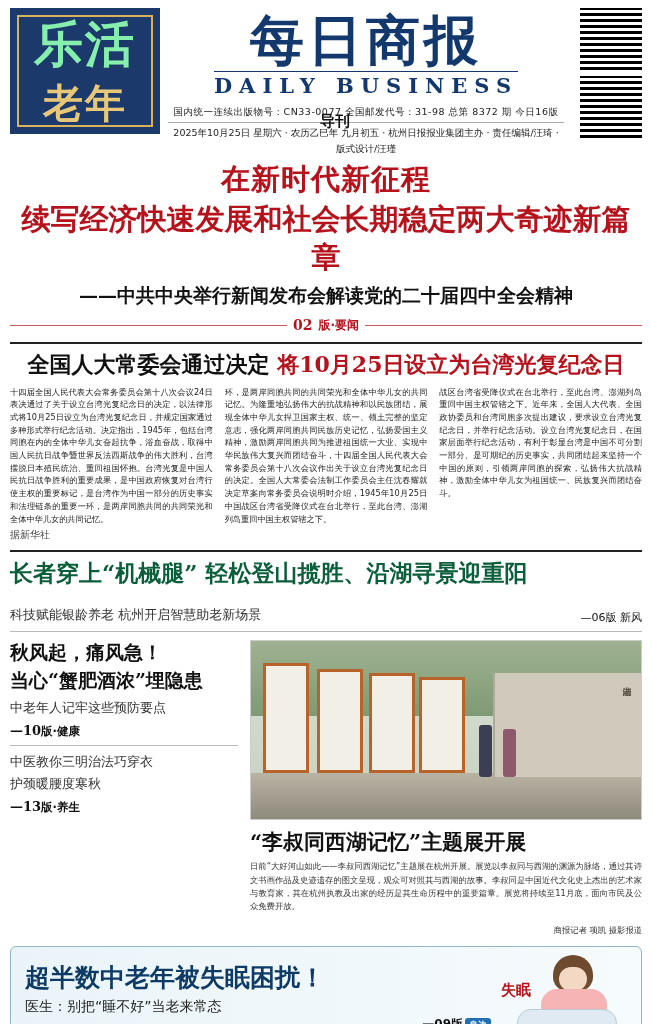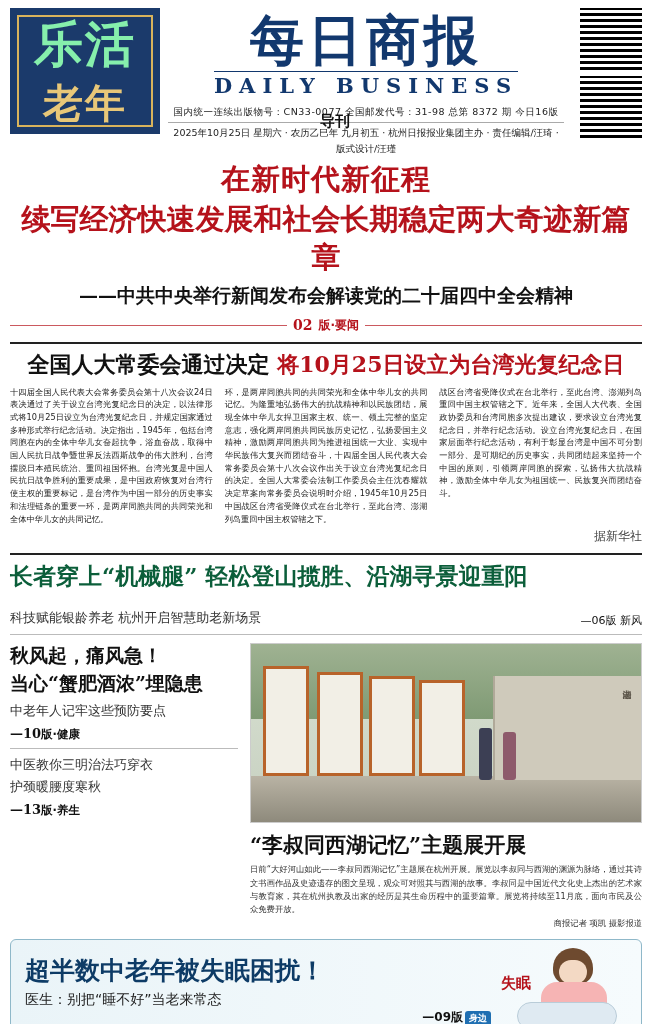"据新华社" .byline { font-size: 12px -> 10px; text-align: right -> none }
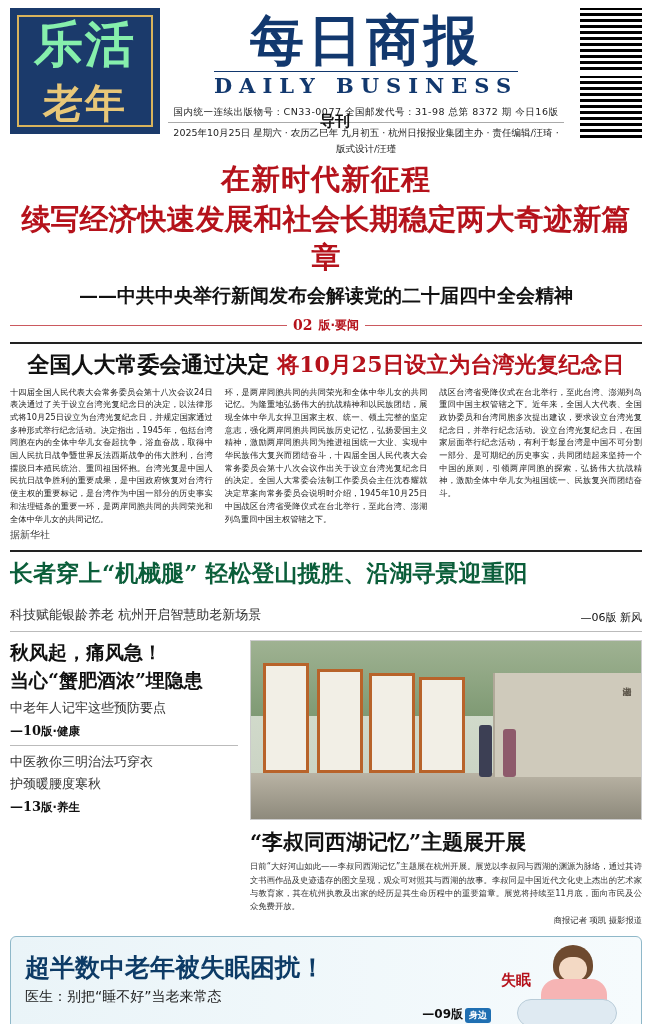"商报记者 项凯 摄影报道" .cap-credit { margin-top: 2px -> 12px }
